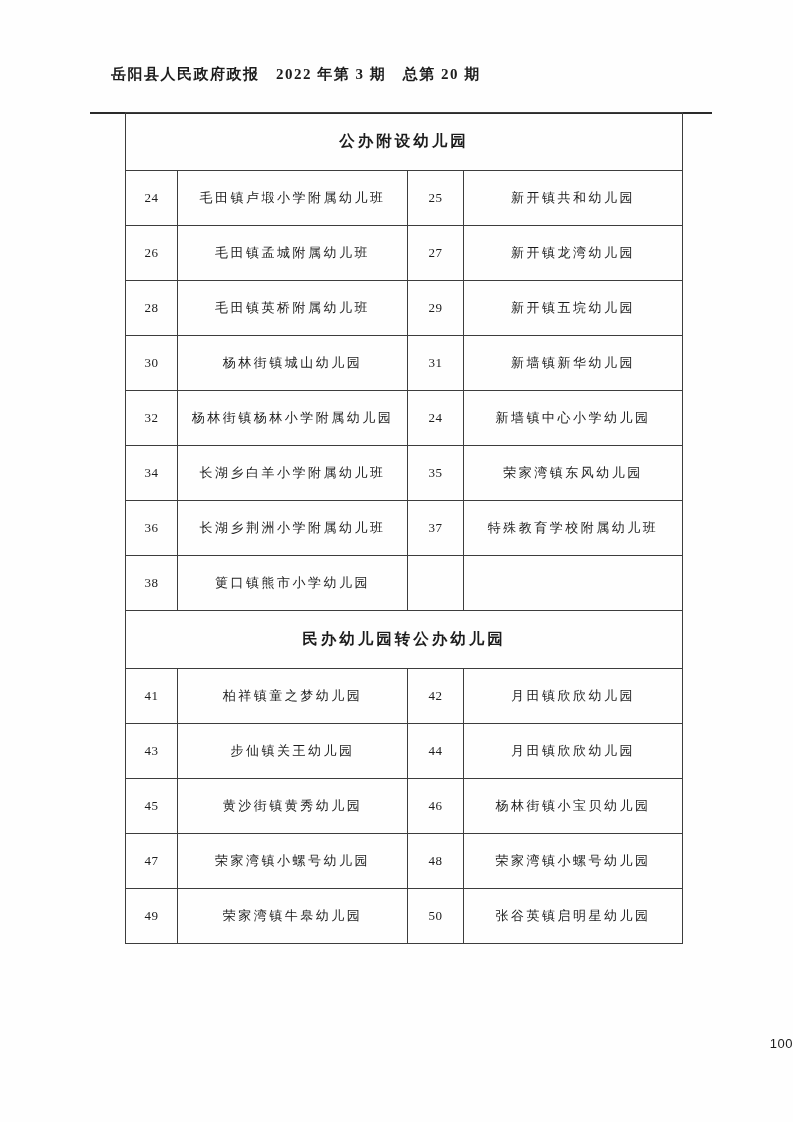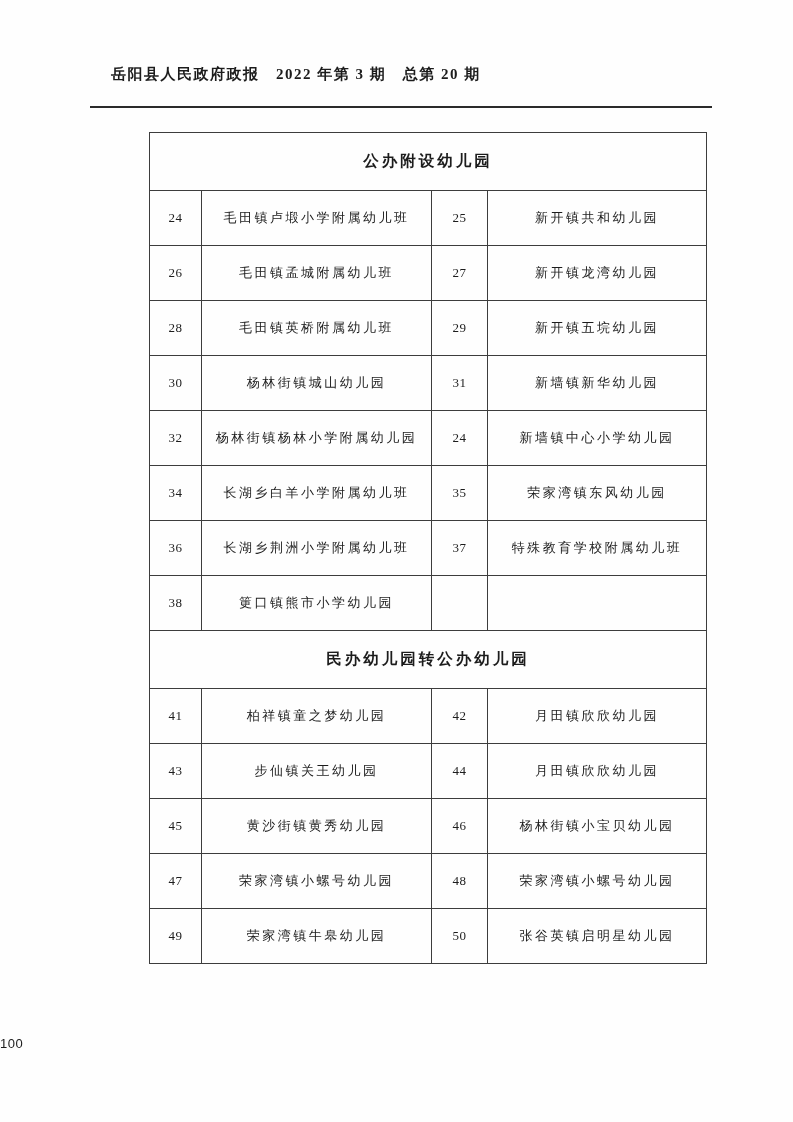"岳阳县人民政府政报 2022 年第 3 期" .gazette-header { padding-bottom: 5px -> 11px }
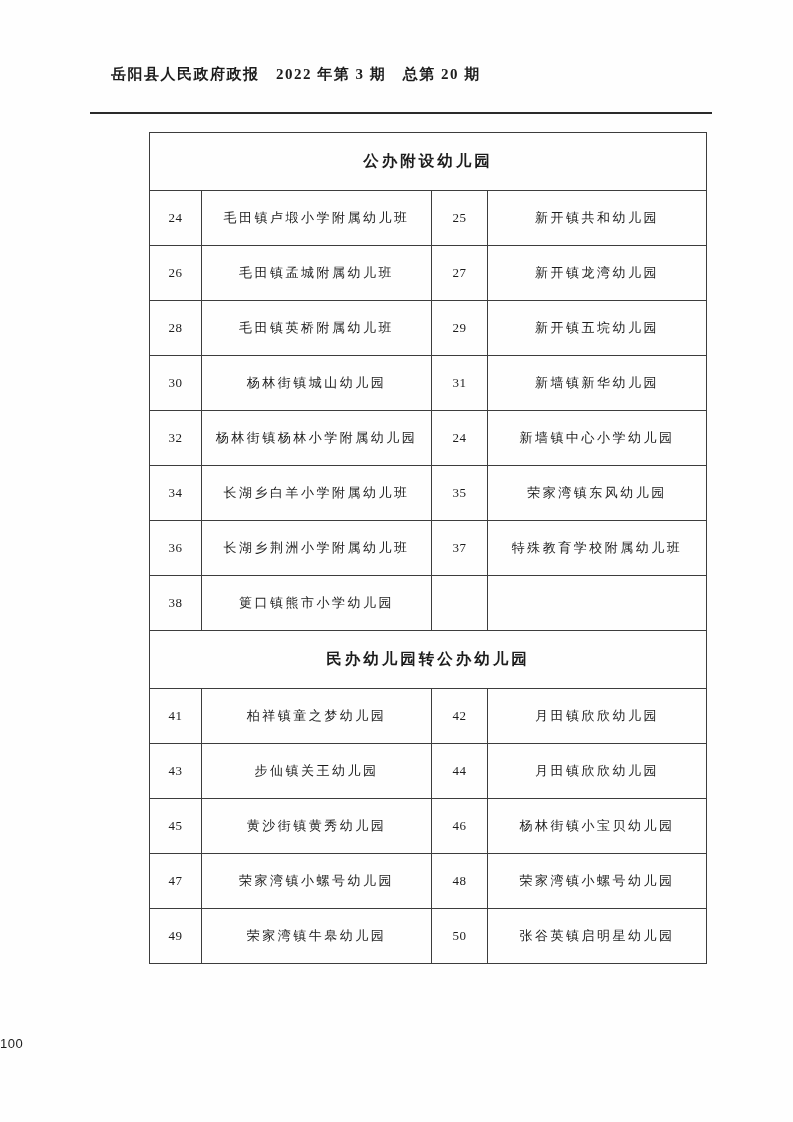"公办附设幼儿园" table.kg-table { margin-left: 24px -> none; top: 132px -> 112px }
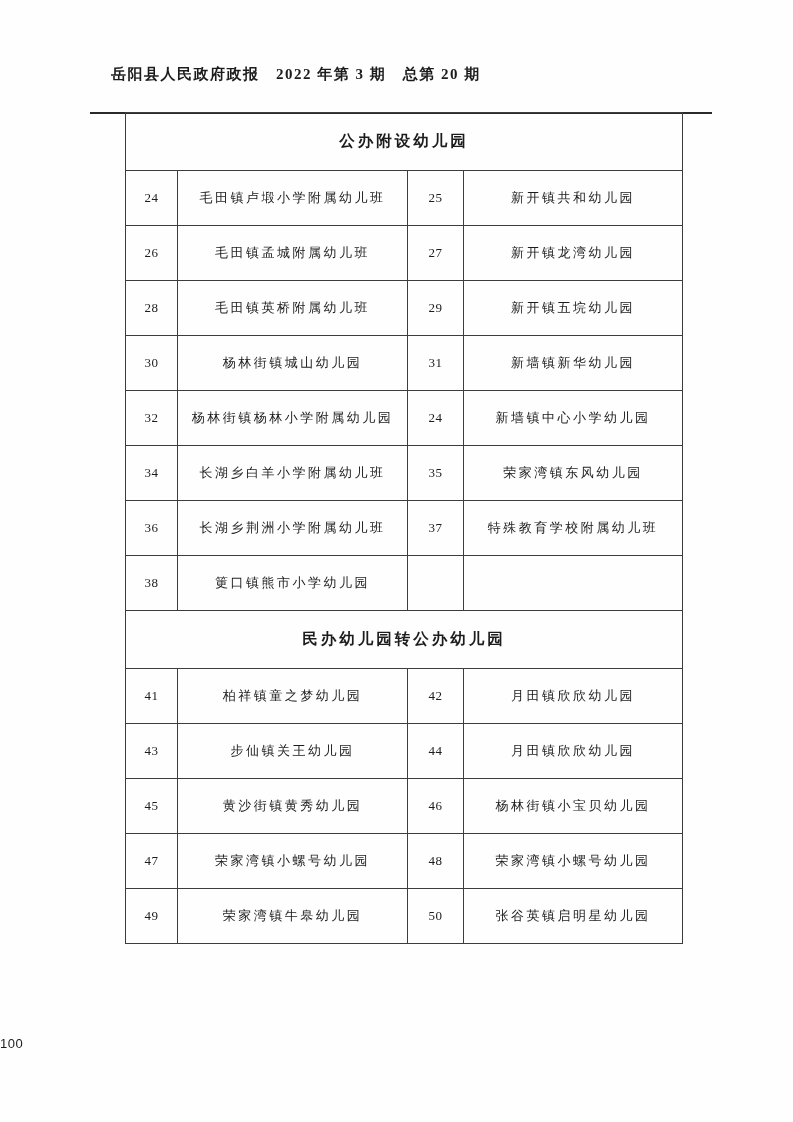"100" .page-footer { text-align: left -> right }
